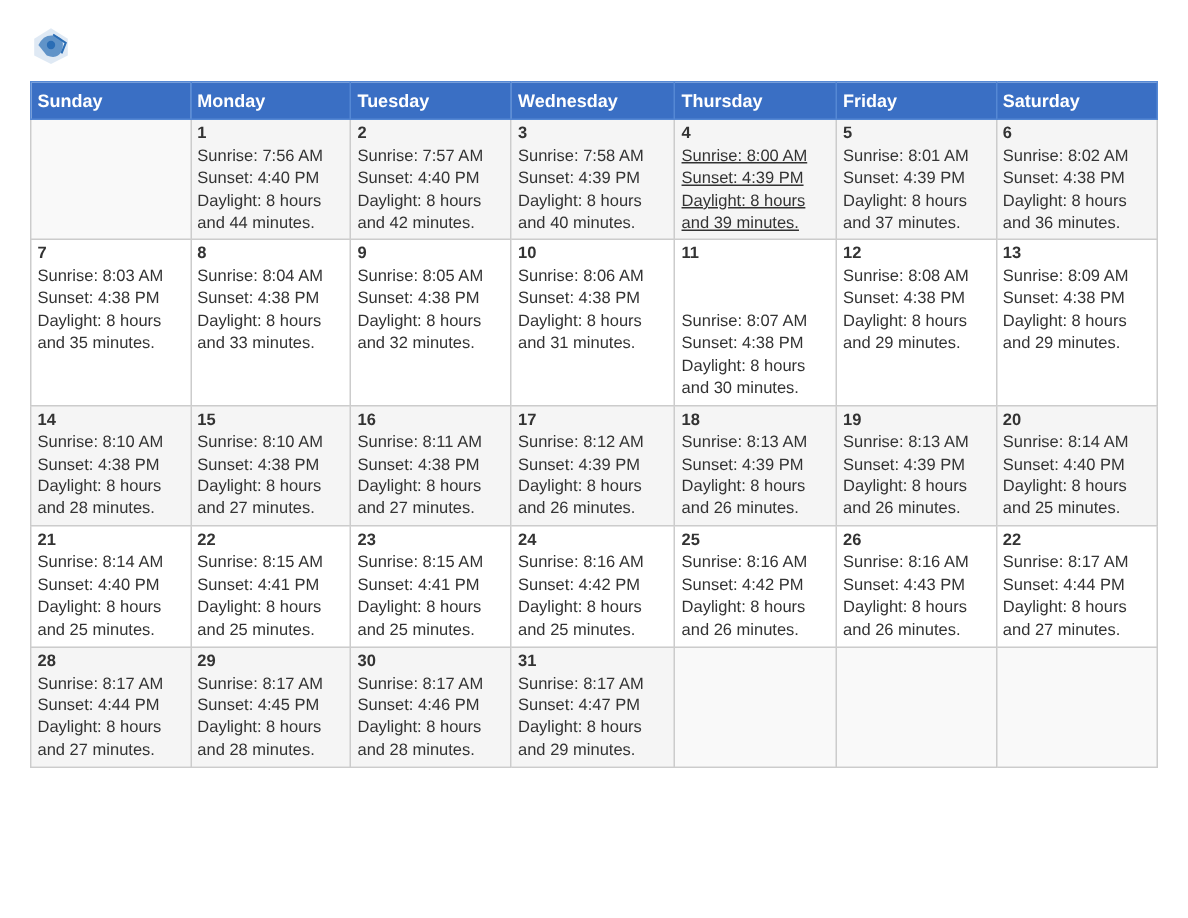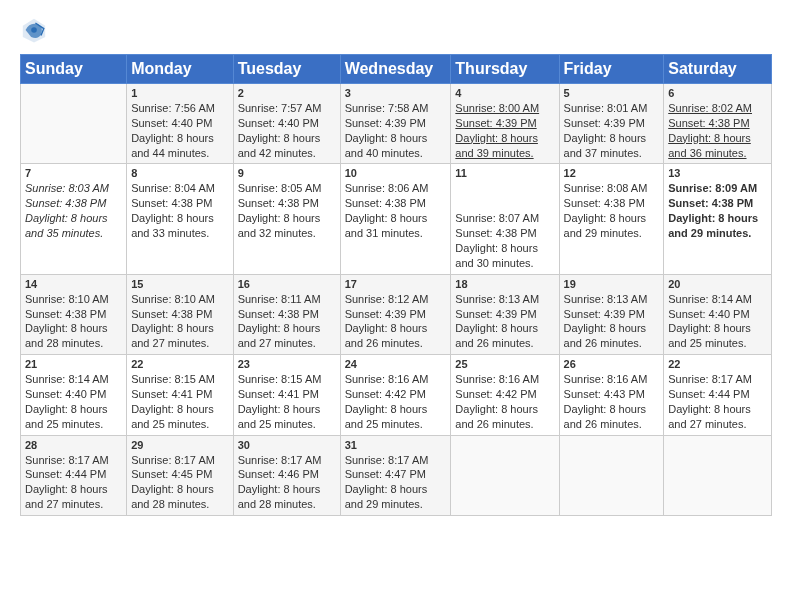"Sunday" .calendar thead tr th { font-size: 16px -> 12px }
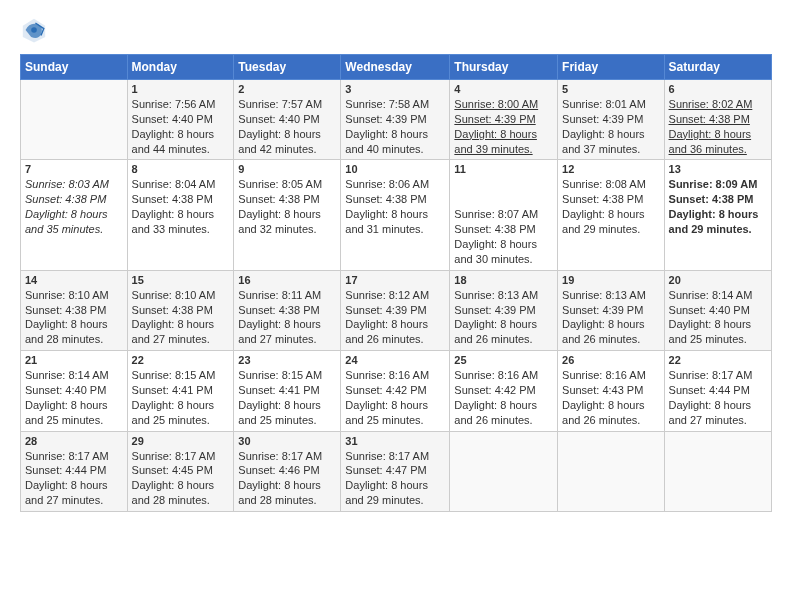"Sunrise: 8:02 AM" div.day-info { text-decoration: underline -> none }
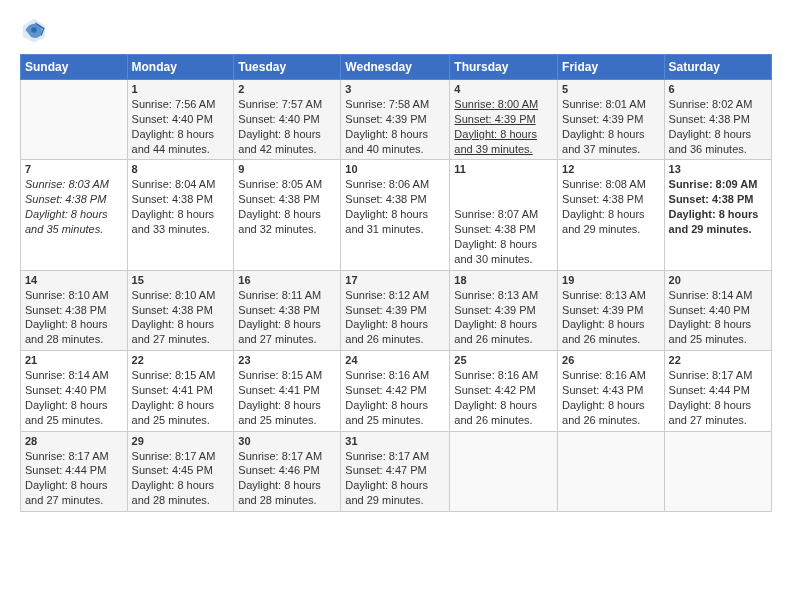"Sunrise: 8:03 AM" div.day-info { font-style: italic -> none }
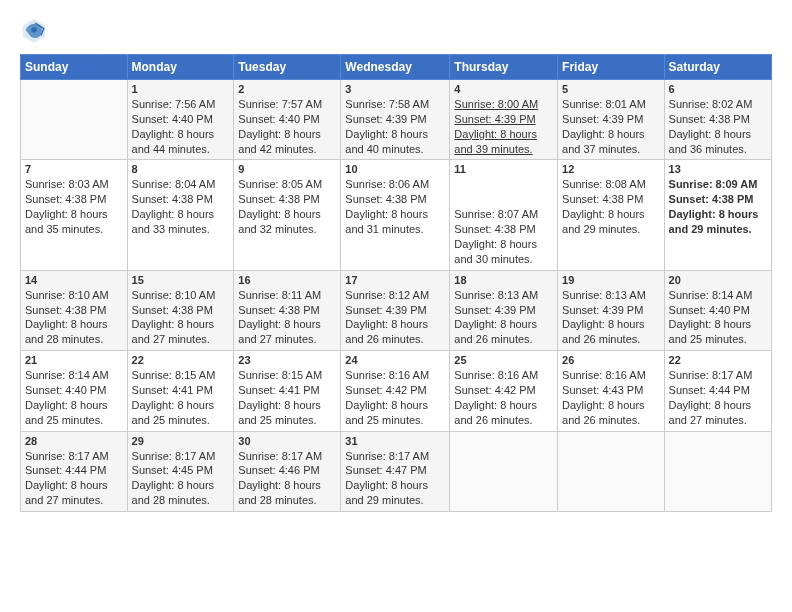"Sunrise: 8:09 AM" div.day-info { font-weight: bold -> none }
